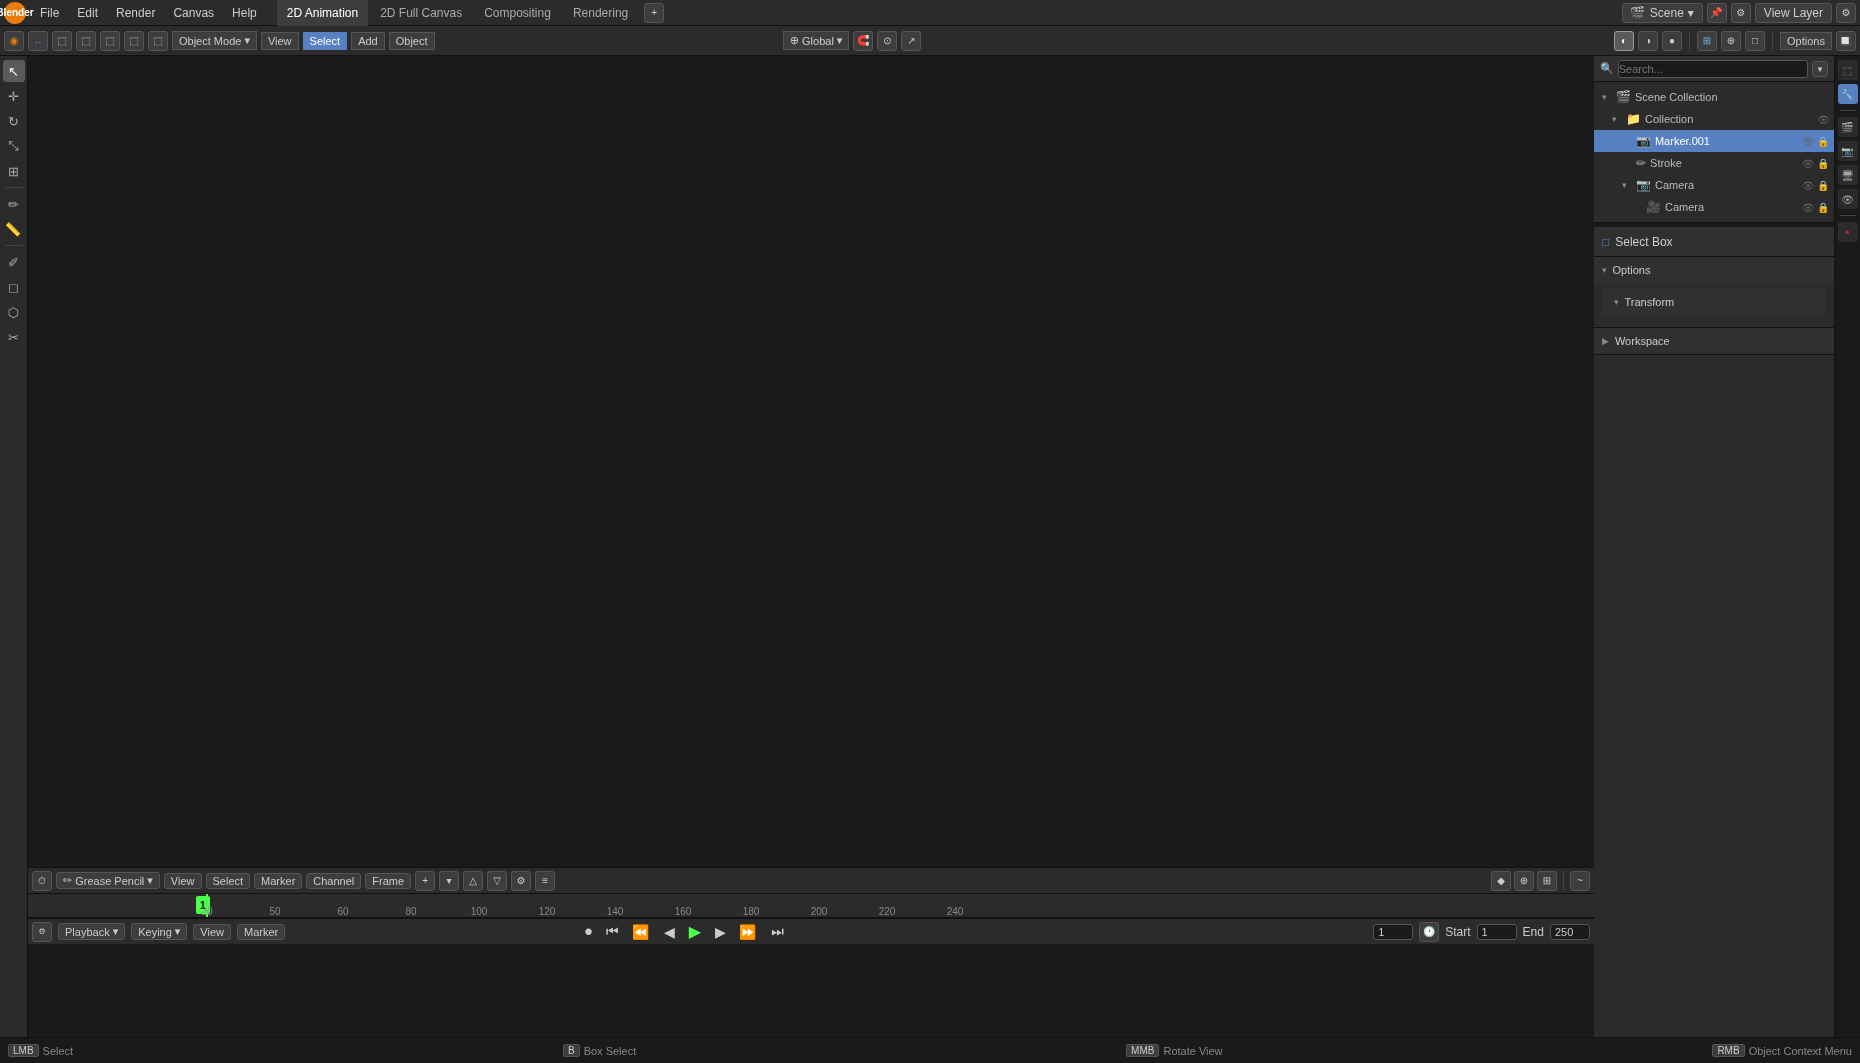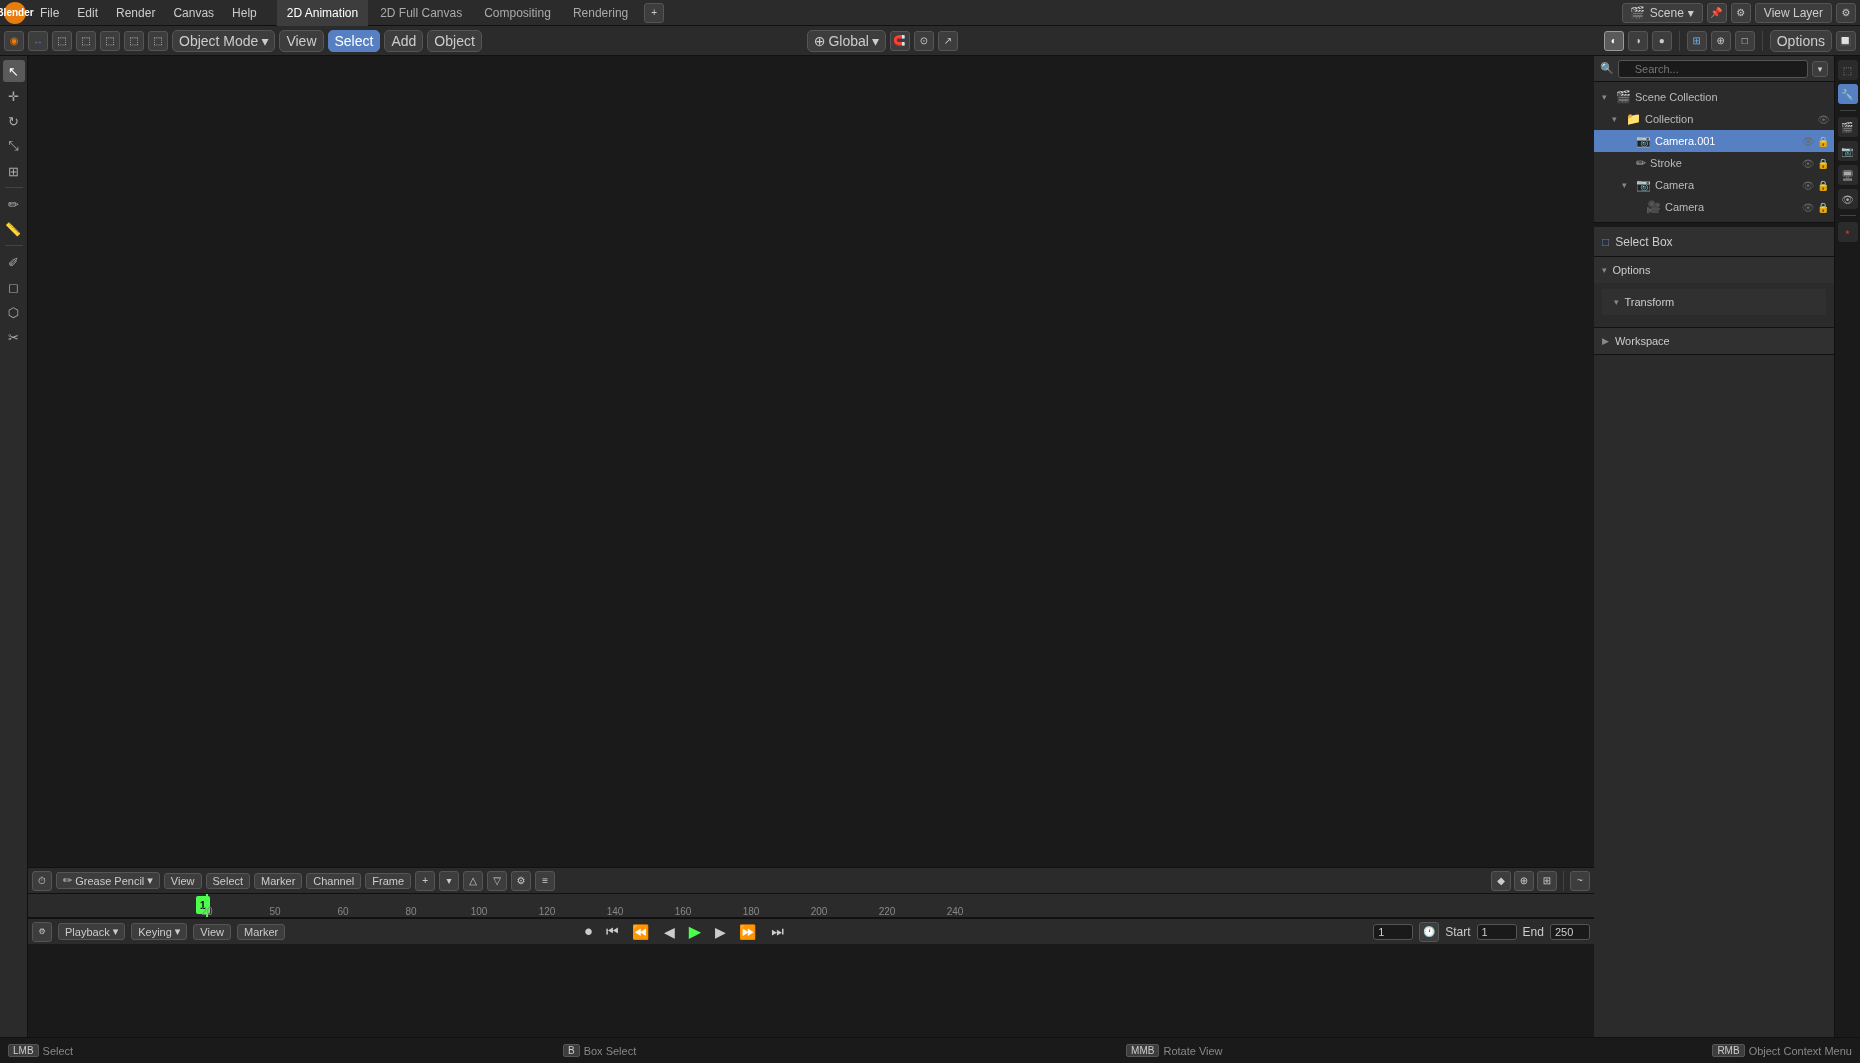"Object Mode" .tb-btn { border-radius: 5px -> 0; font-size: 14px -> 11px }
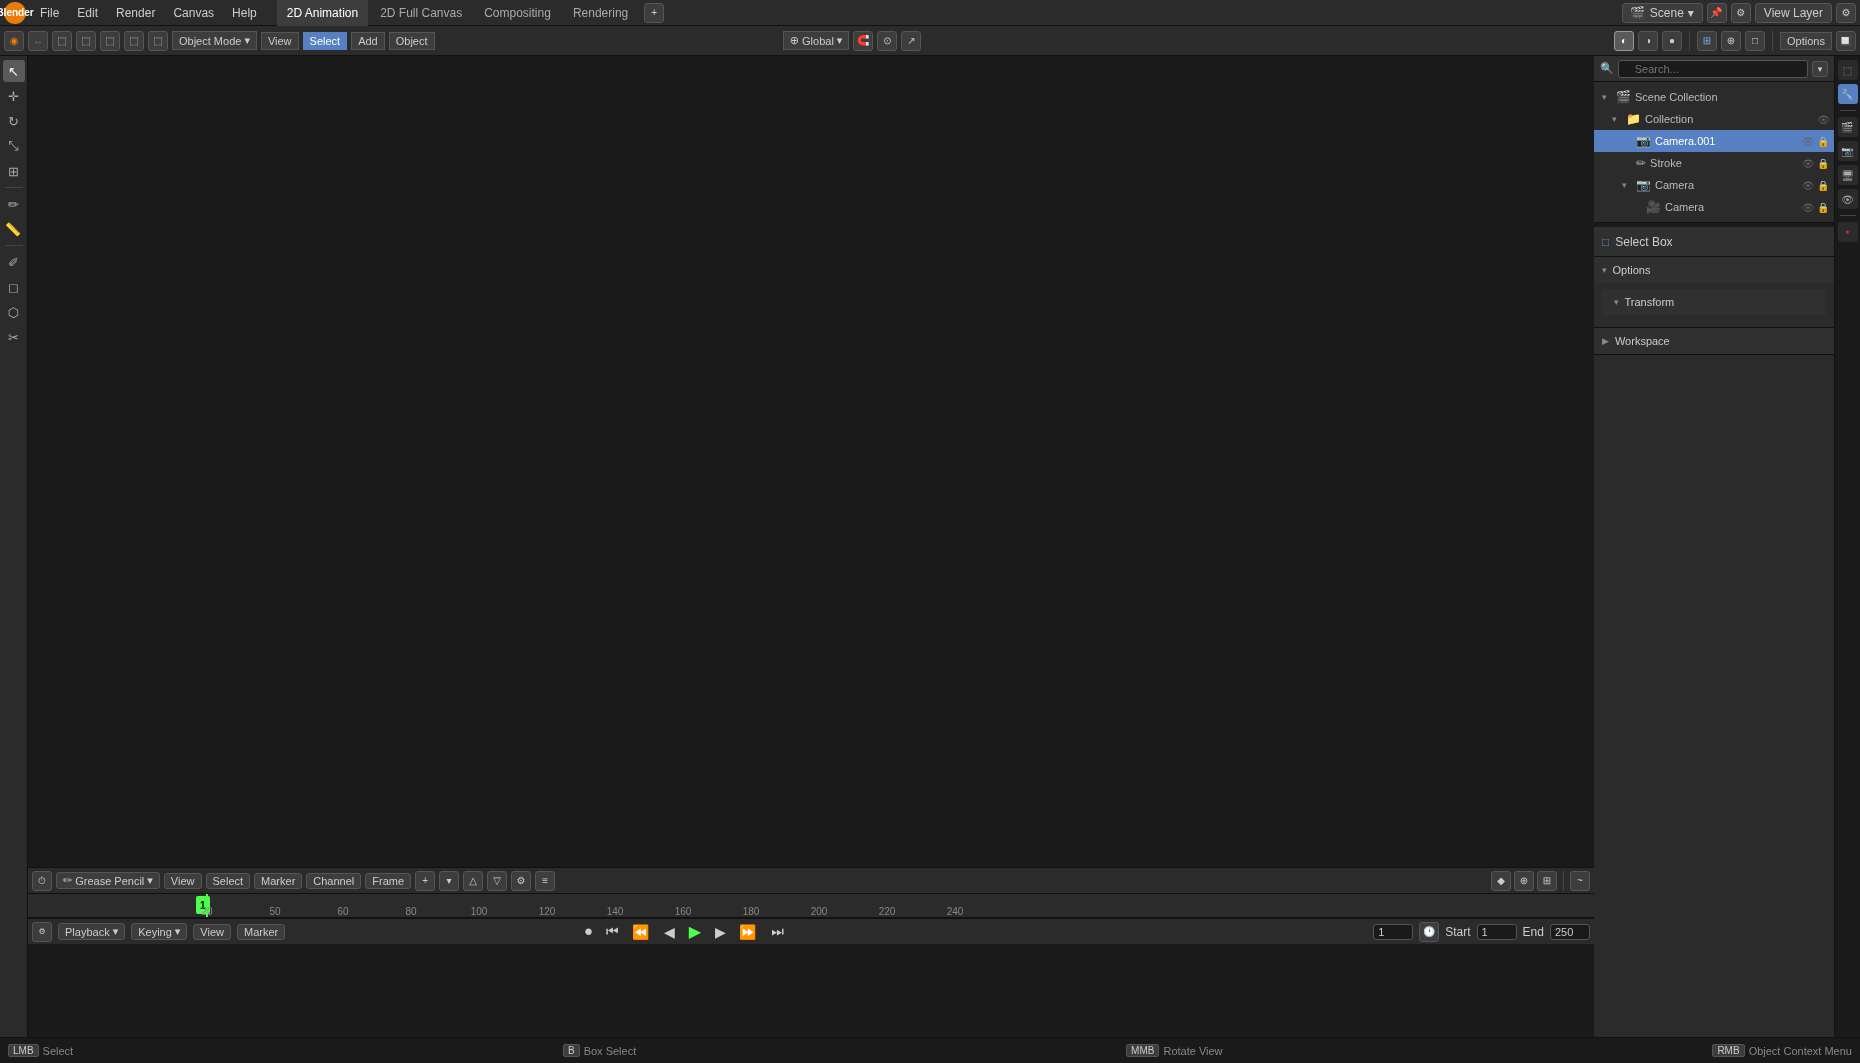"Search..." .outliner-search { padding: 1px 16px -> 1px 0 }
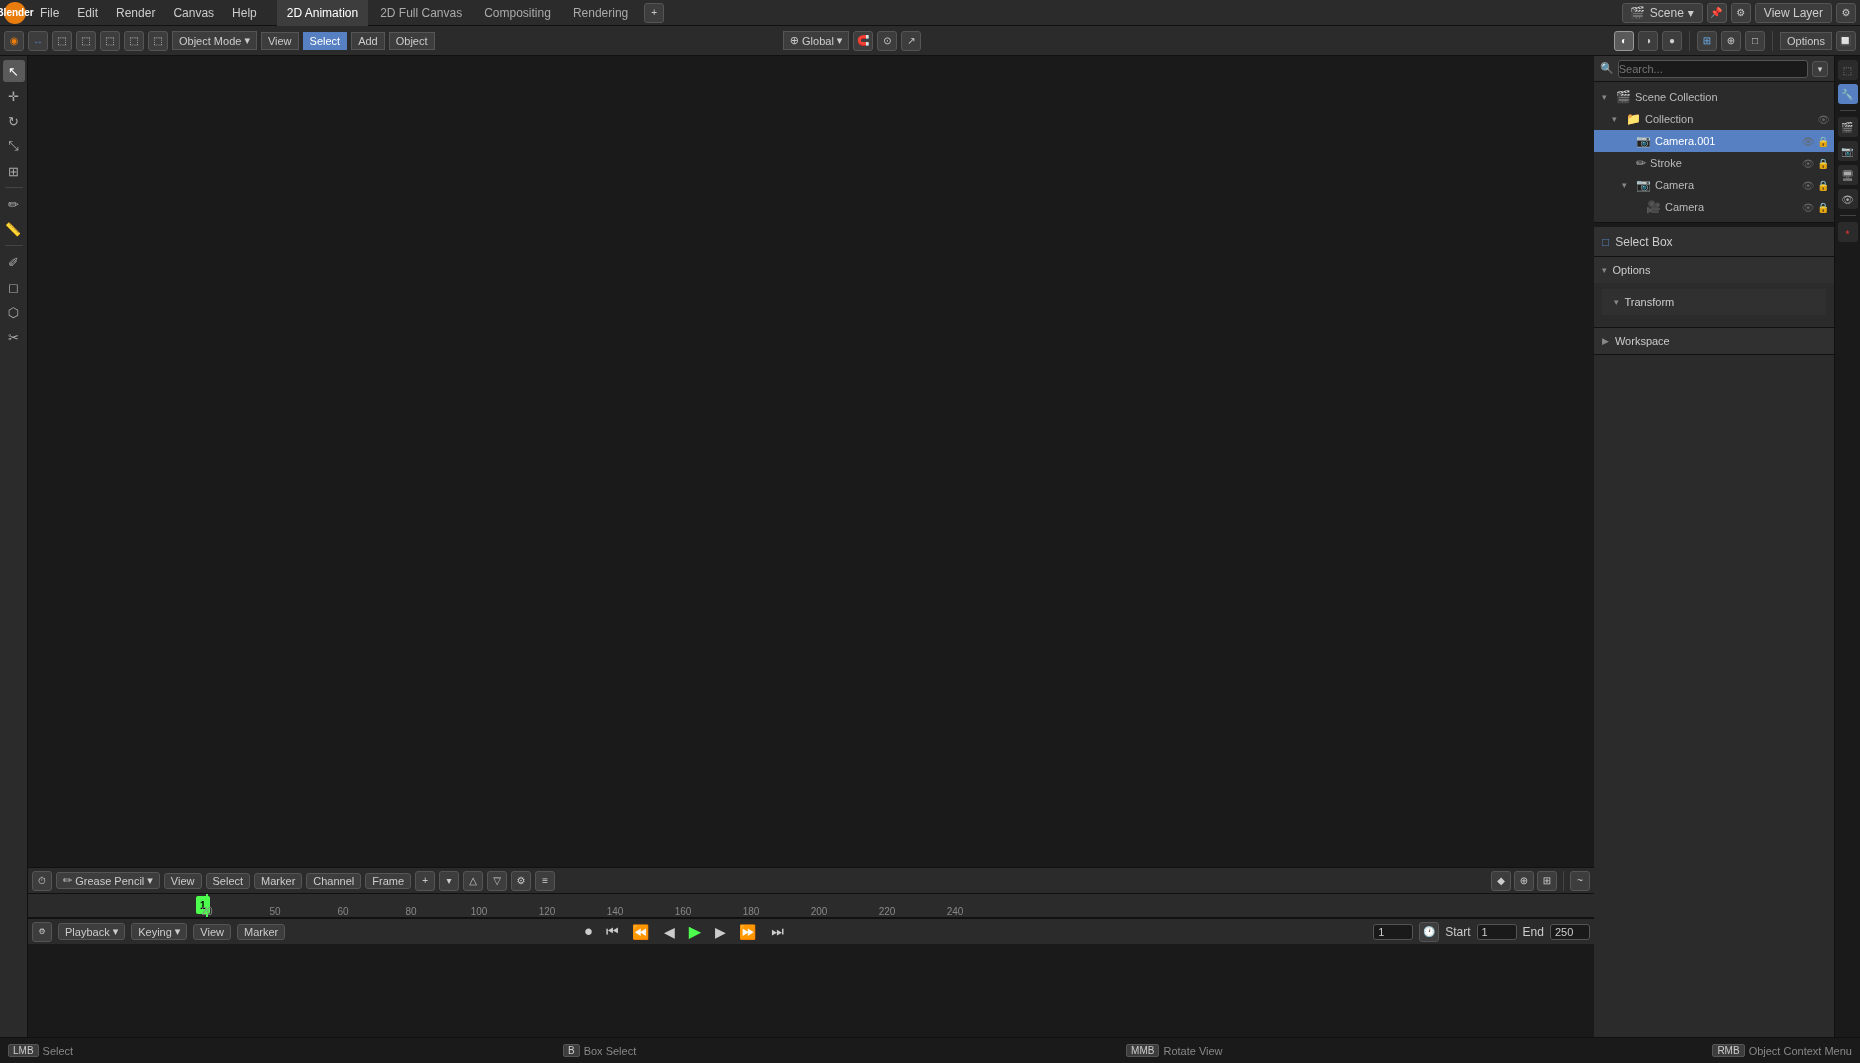"Camera.001" span { text: Camera.001 -> Marker.001 }
